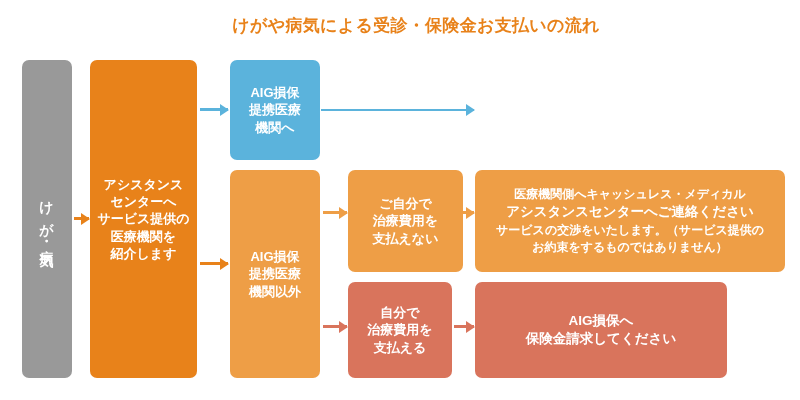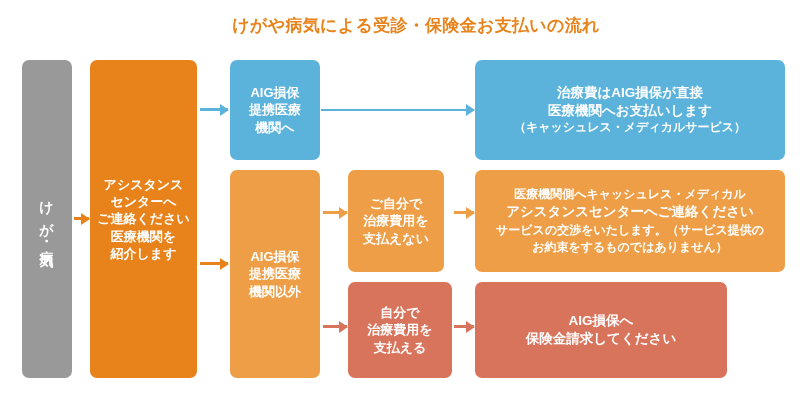"治療費はAIG損保が直接" div.box { html: <div> <span>治療費はAIG損保が直接</span> <span>医療機関へお支払いします</span> <span>（キャッシュレス・メディカルサービス）</span> </div> -> none }
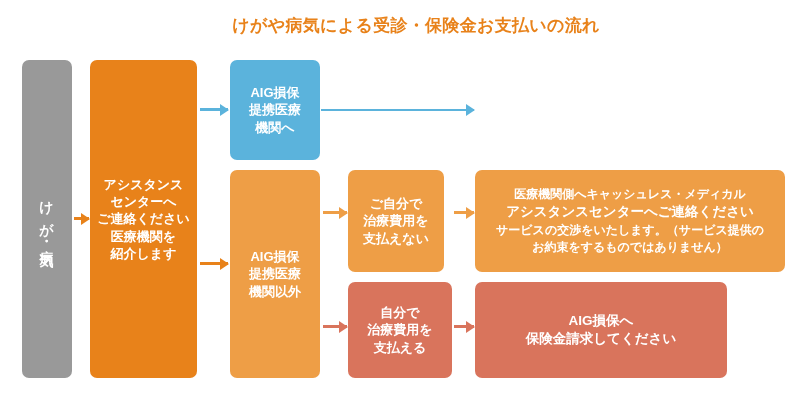"ご自分で" #box-cannotpay { width: 96px -> 115px }
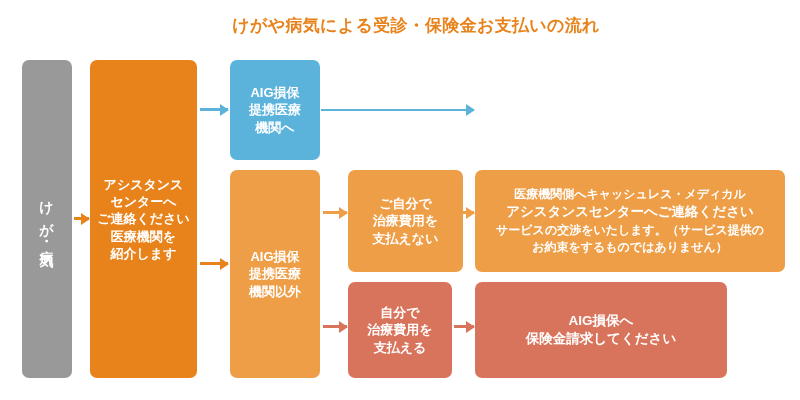"ご連絡ください" span.ln { text: ご連絡ください -> サービス提供の }
